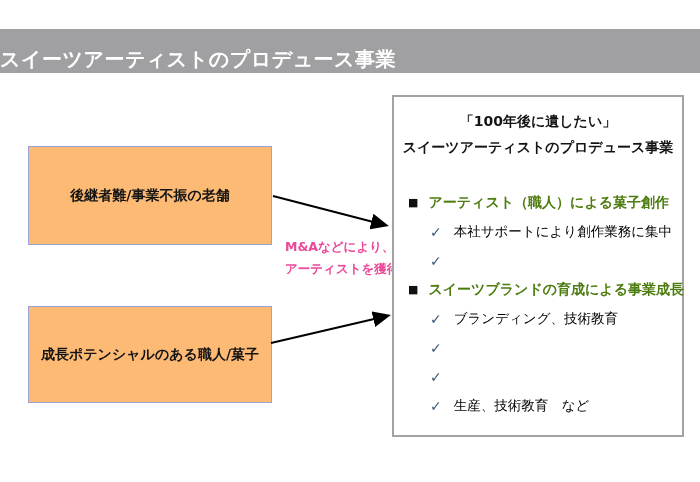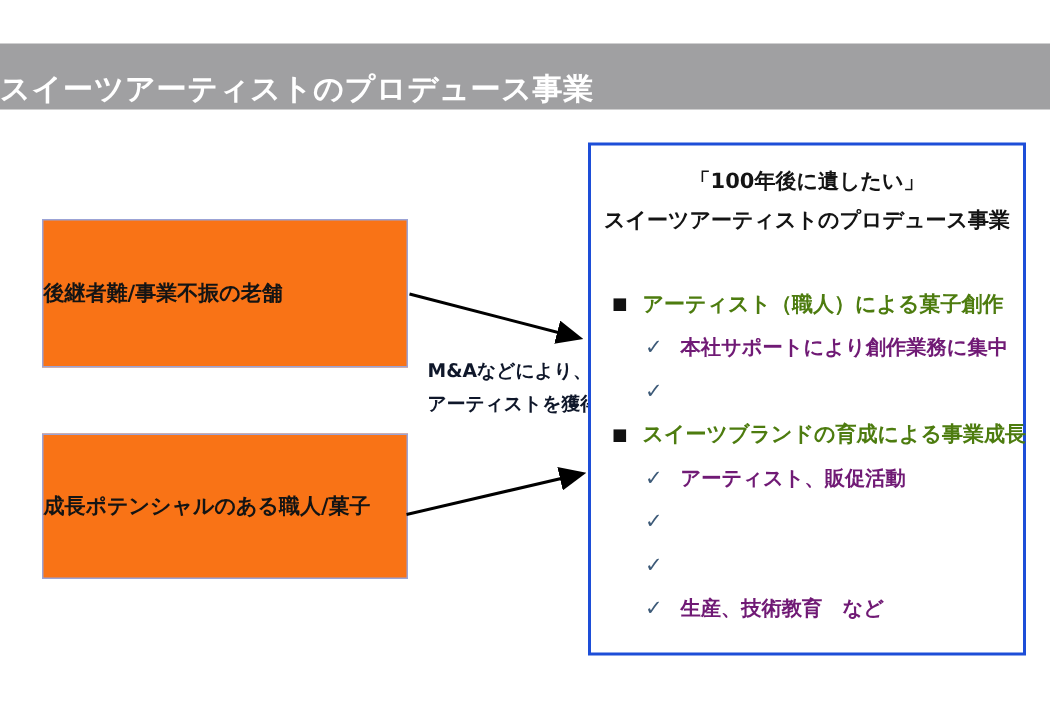"「100年後に遺したい」" .growth-box { border: 2px solid #1d4ed8 -> 2px solid #a3a3a3 }
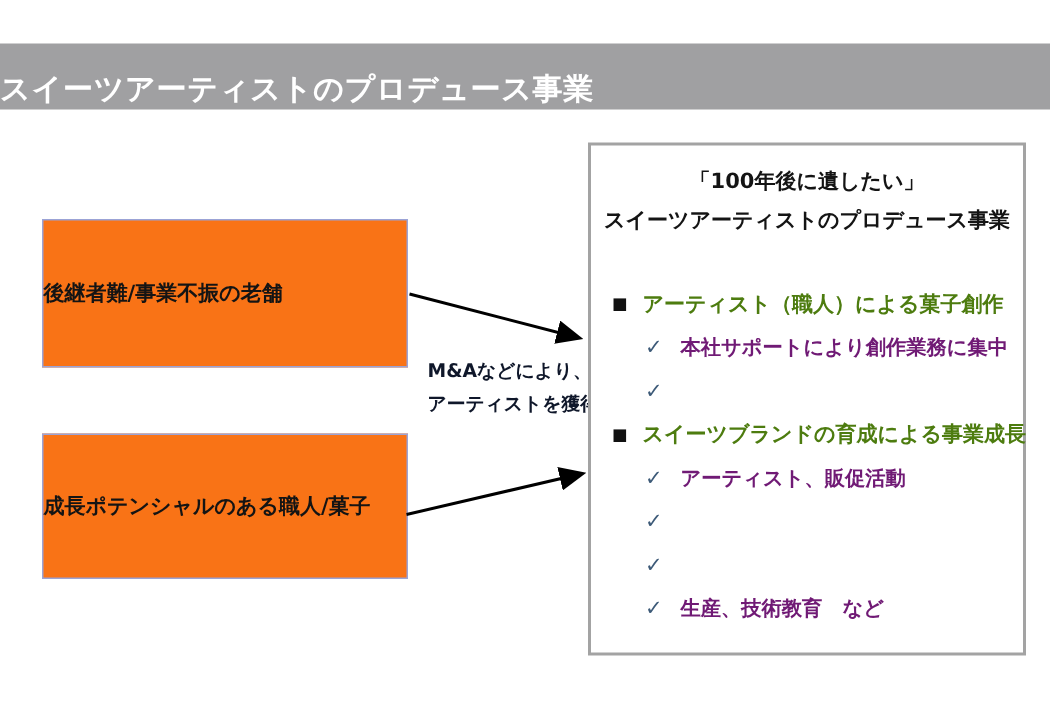"後継者難/事業不振の老舗" .src-box { background: #f97316 -> #fdba74; justify-content: none -> center }
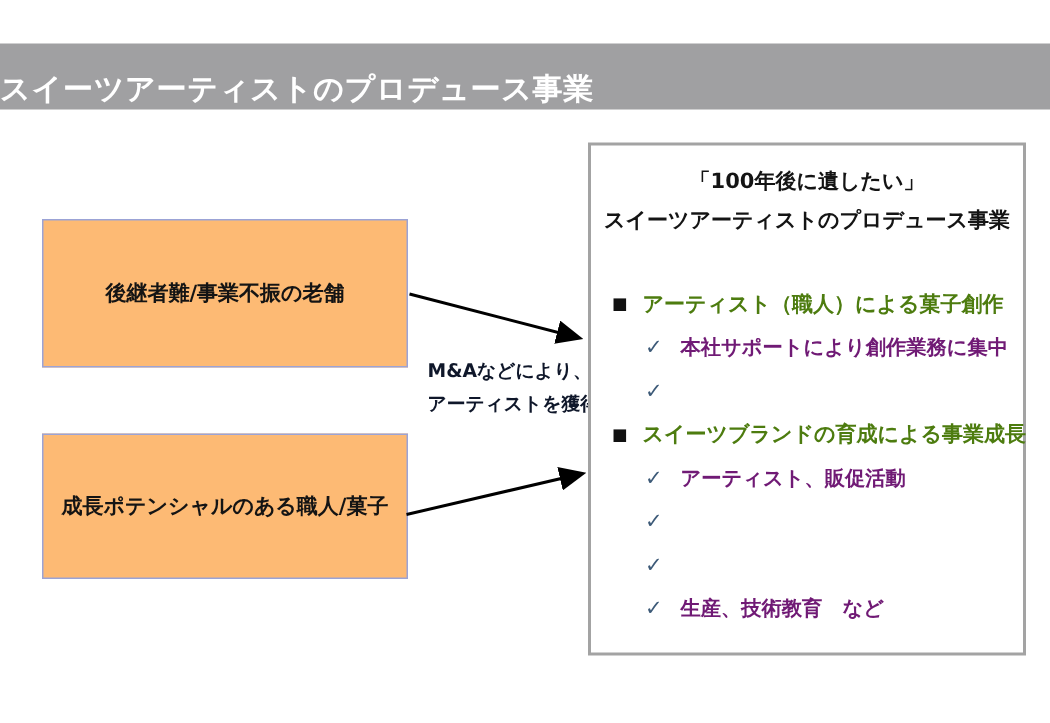"本社サポートにより創作業務に集中" .gb-row.l2 .item-text { color: #701a75 -> #000000; font-weight: bold -> normal }
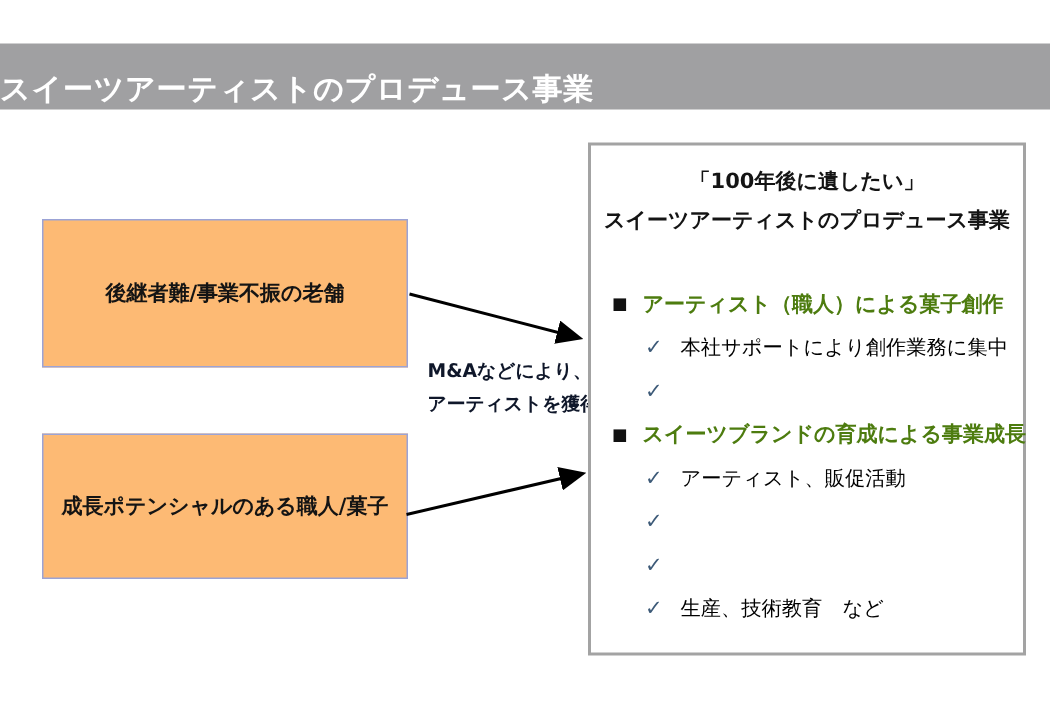"M&Aなどにより、" .connector-label { color: #0f172a -> #ec4899 }
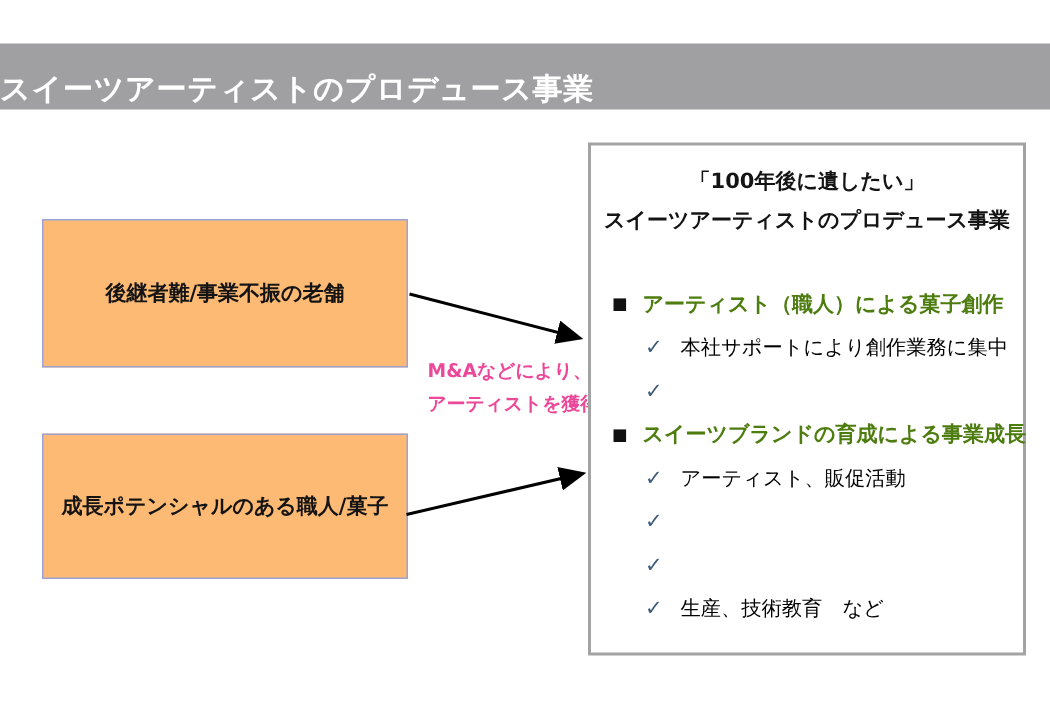"アーティスト、販促活動" span.item-text { text: アーティスト、販促活動 -> ブランディング、技術教育 }
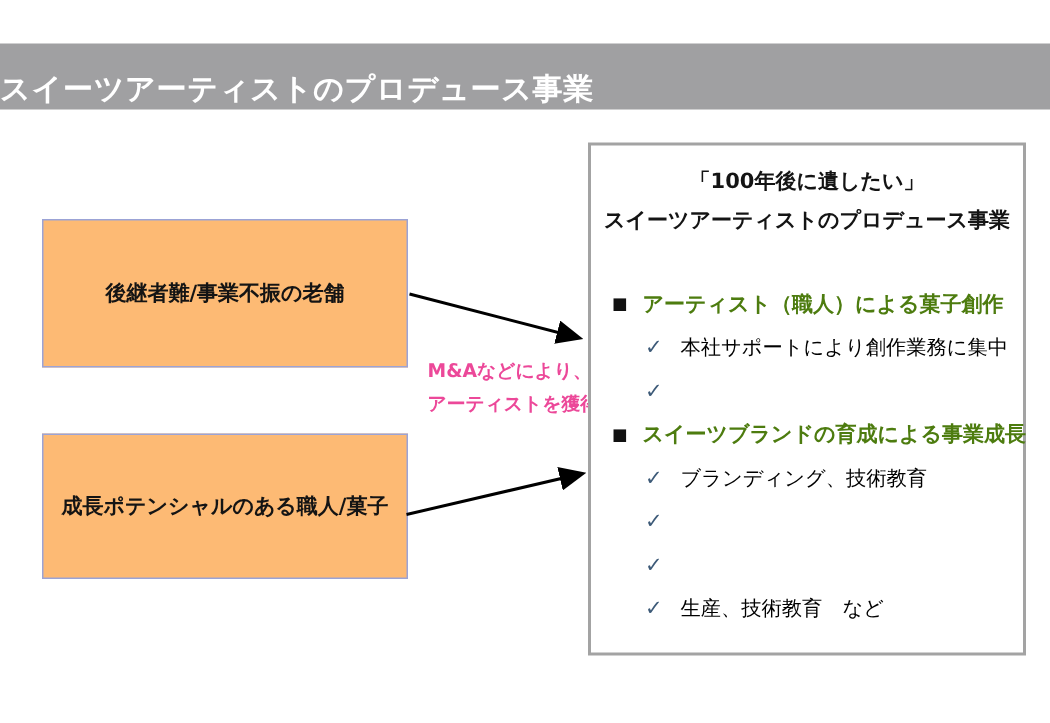"成長ポテンシャルのある職人/菓子" .src-box.bottom { top: 289px -> 306px }
